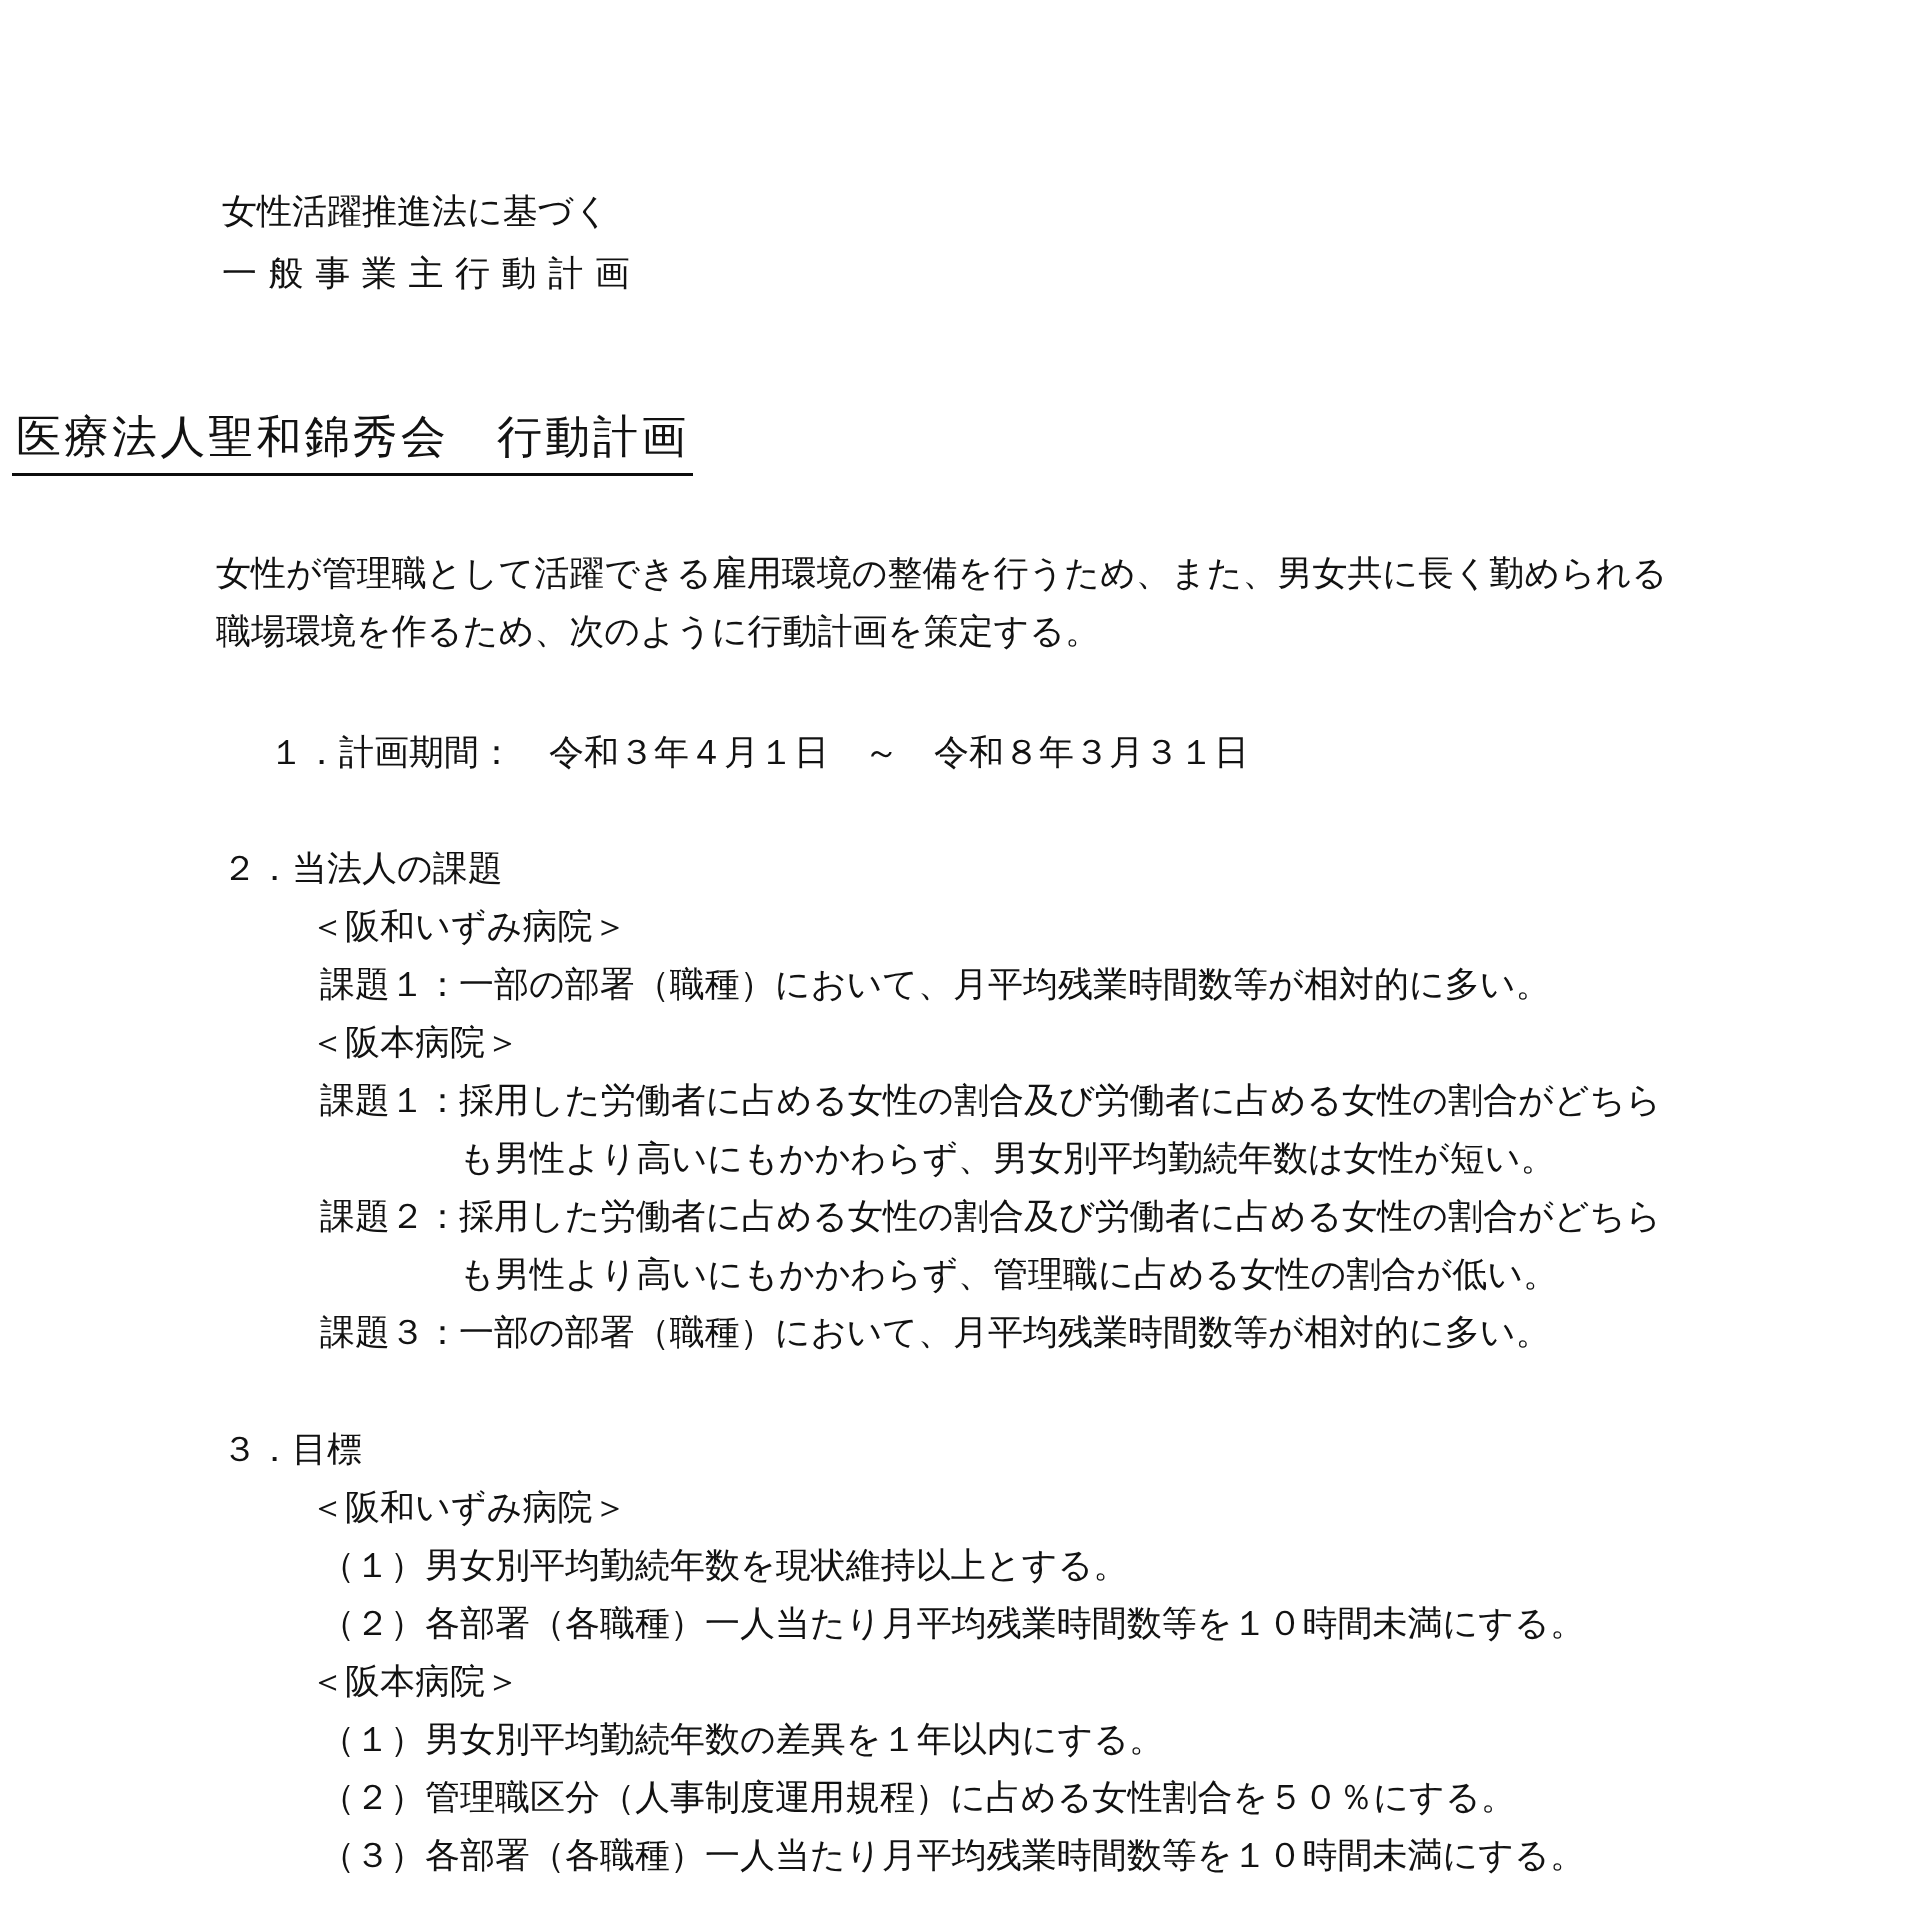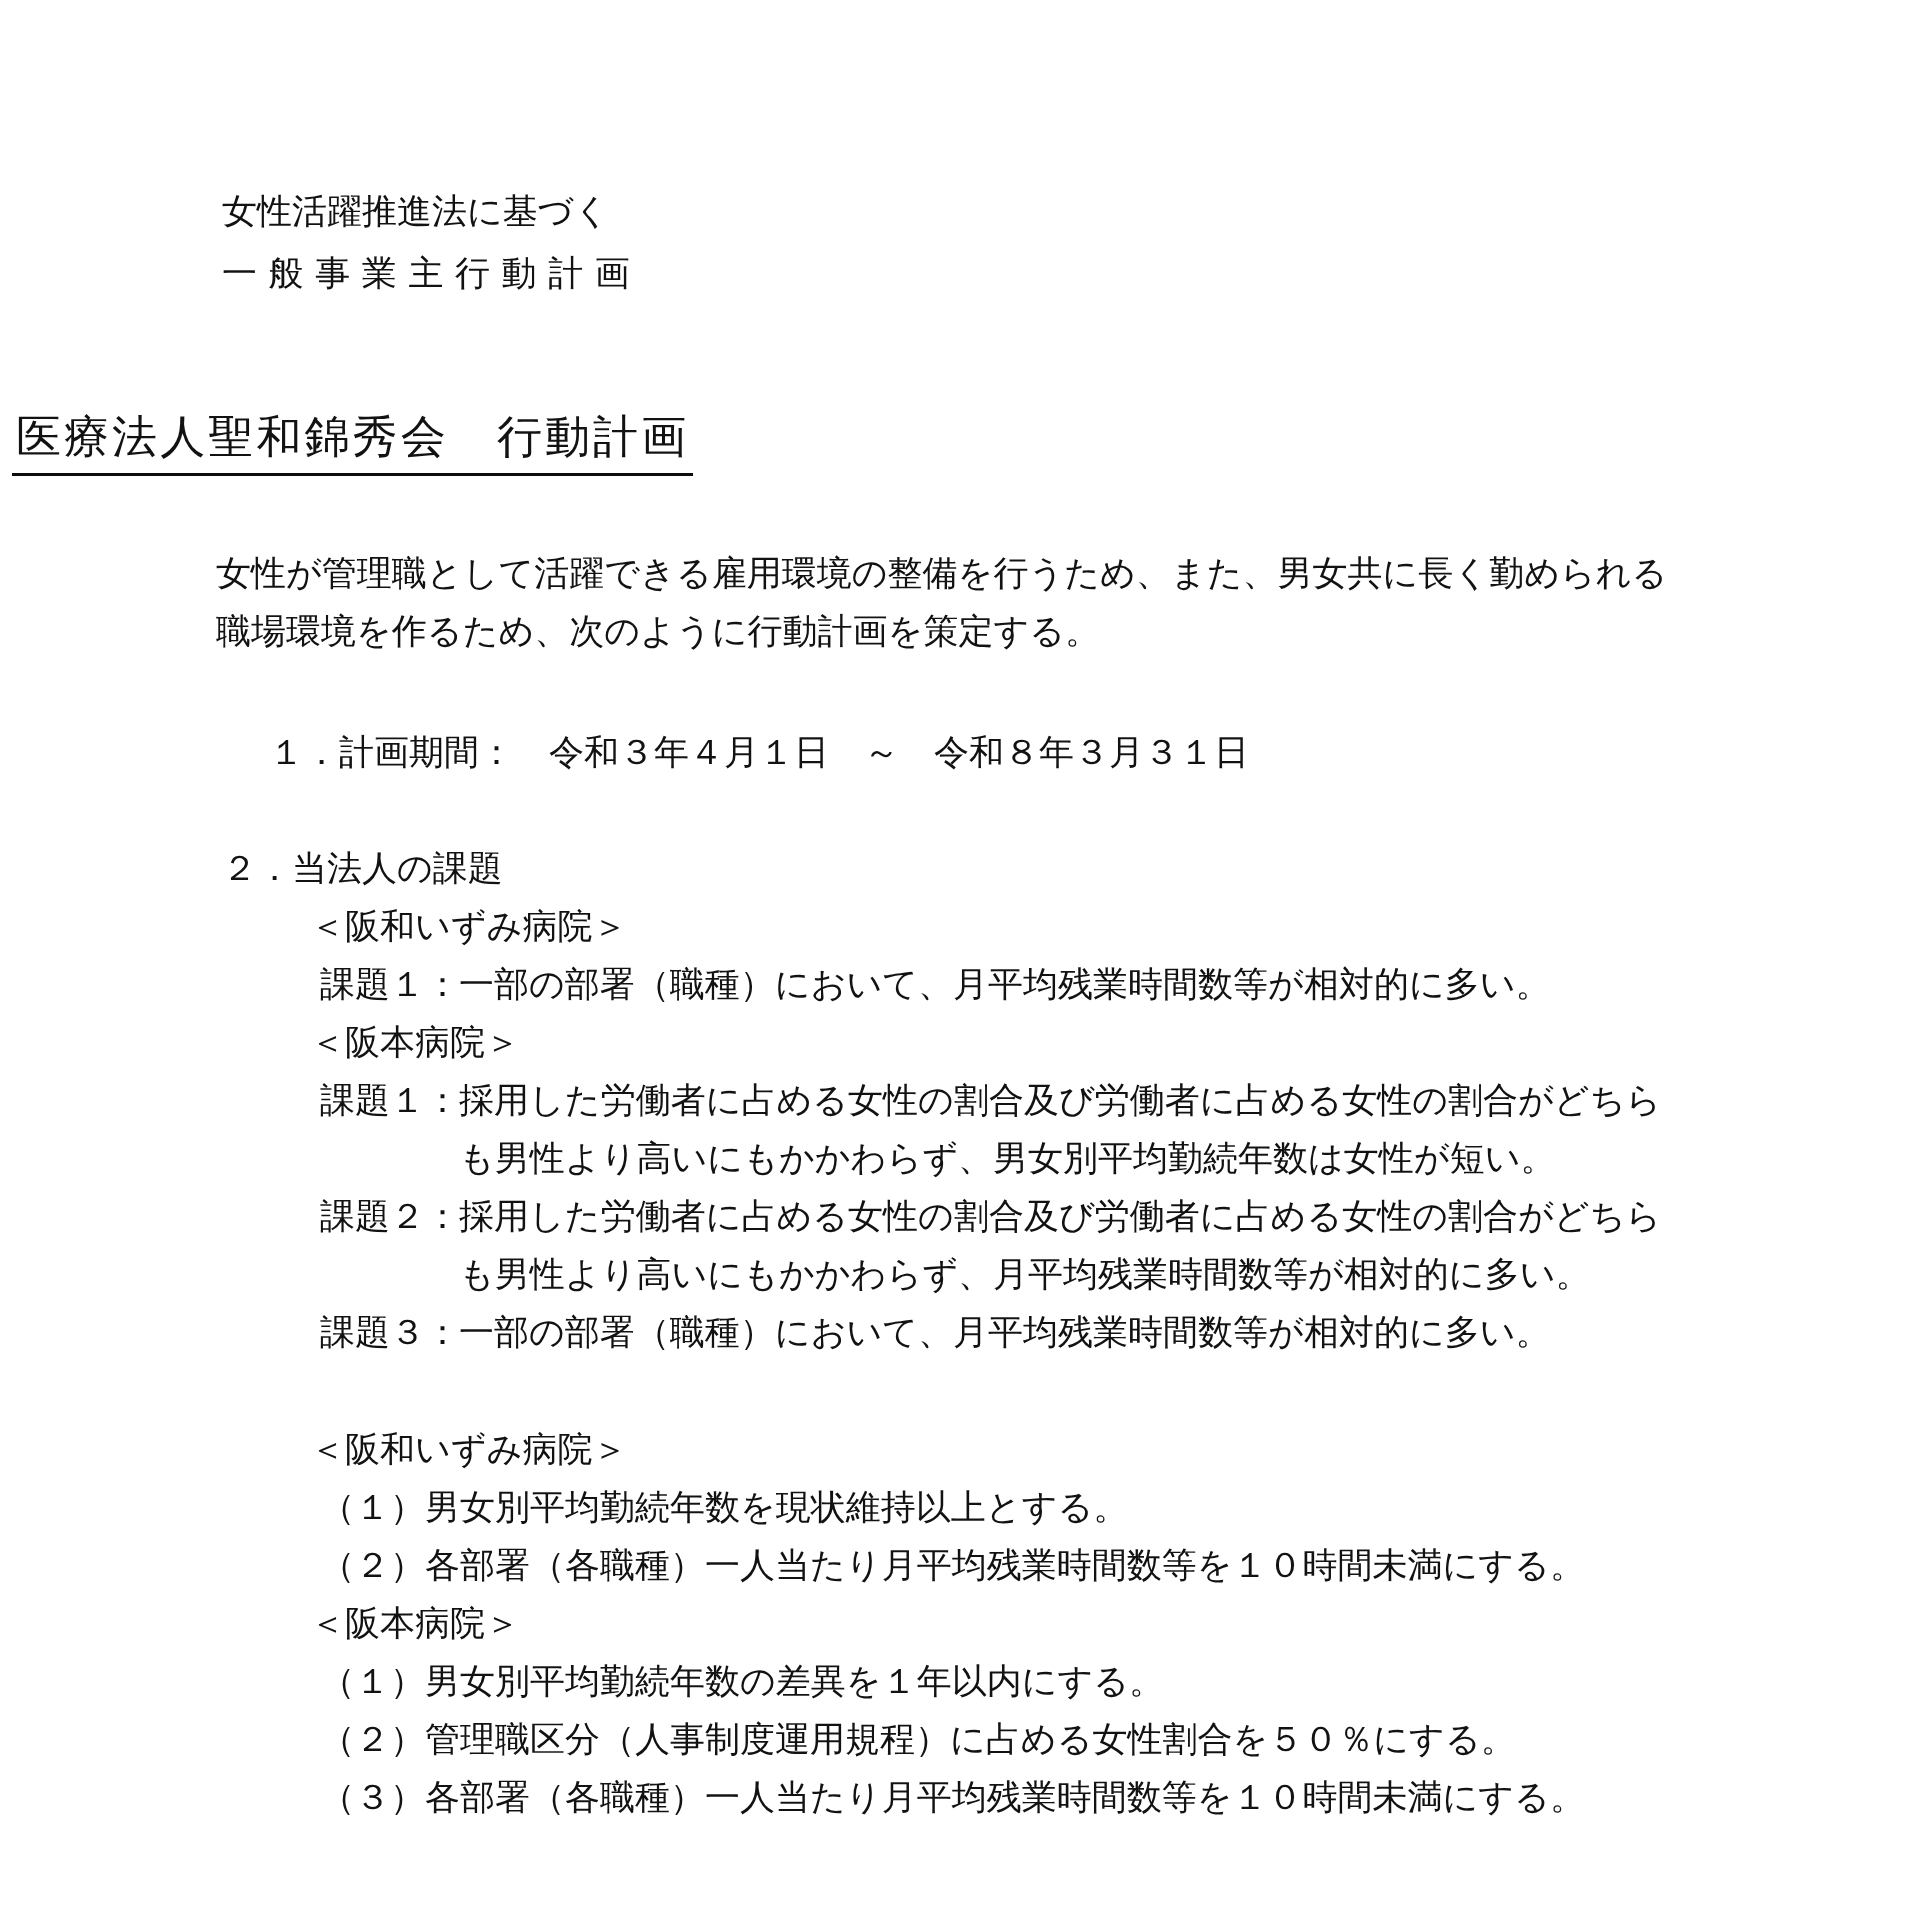"も男性より高いにもかかわらず、月平均残業時間数等が相対的に多い。" div.line { text: 月平均残業時間数等が相対的に多 -> 管理職に占める女性の割合が低 }
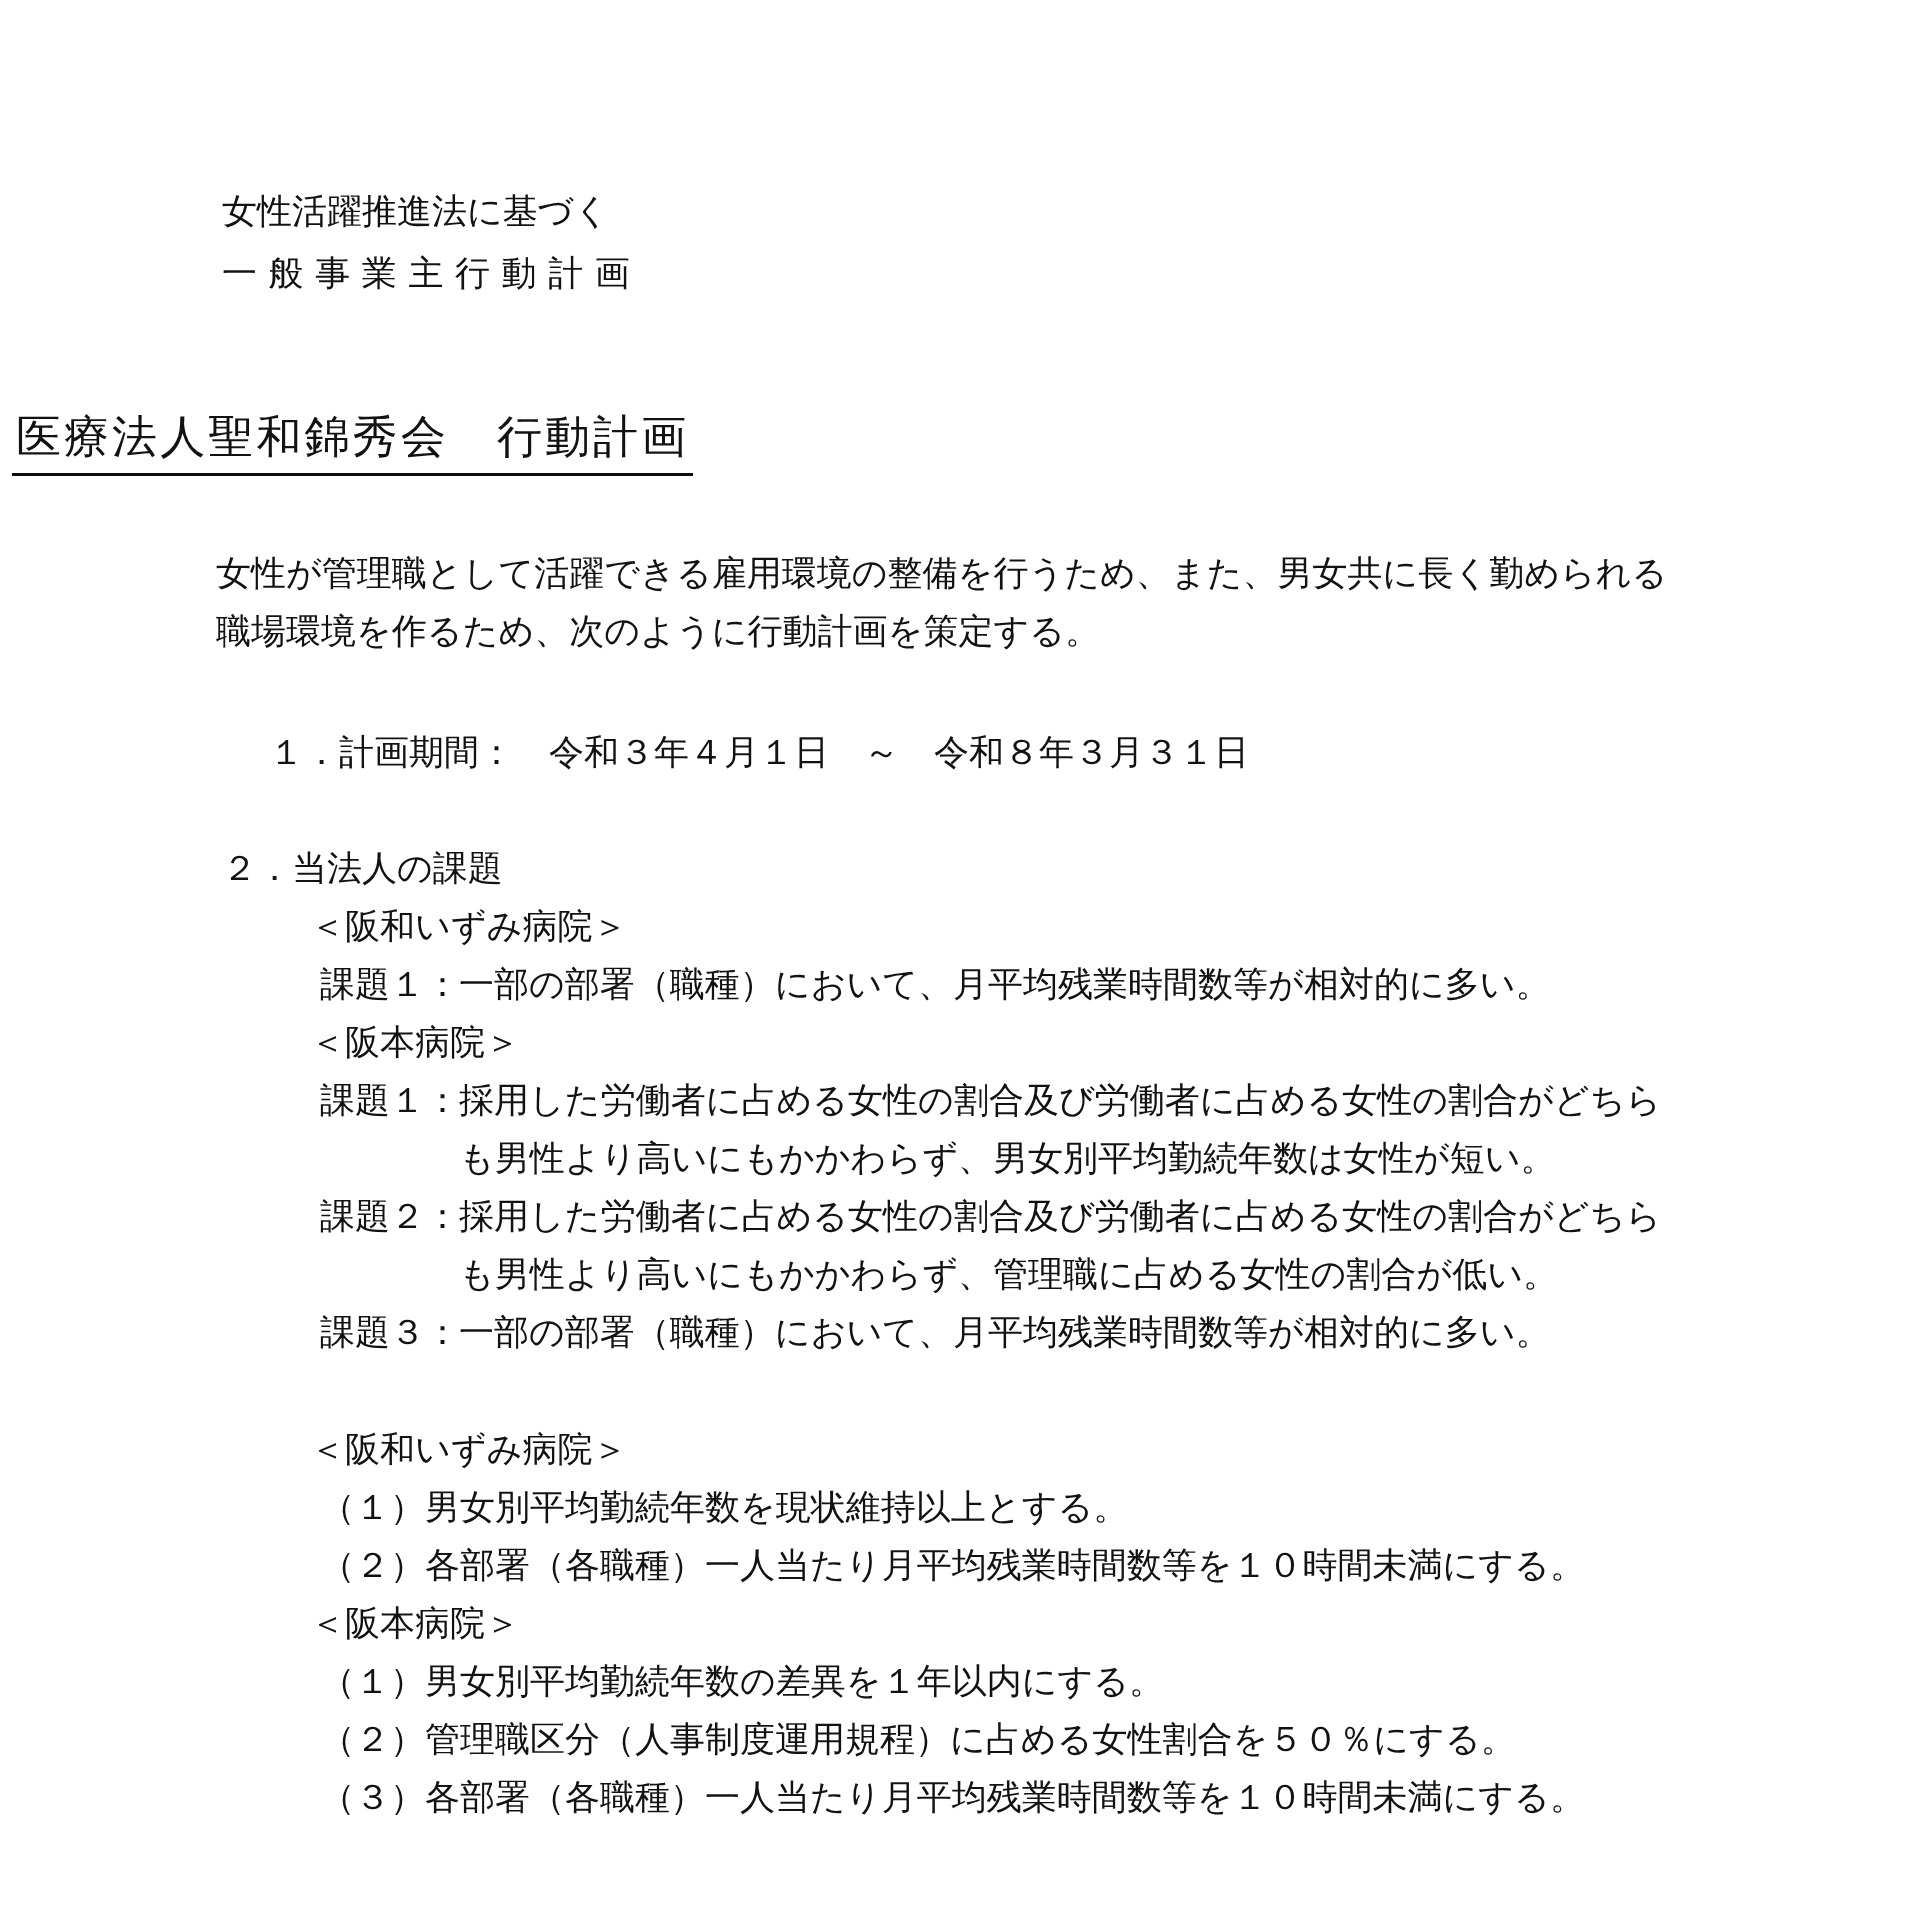"３．目標" div.line { html: none -> <div>３．目標</div> }
